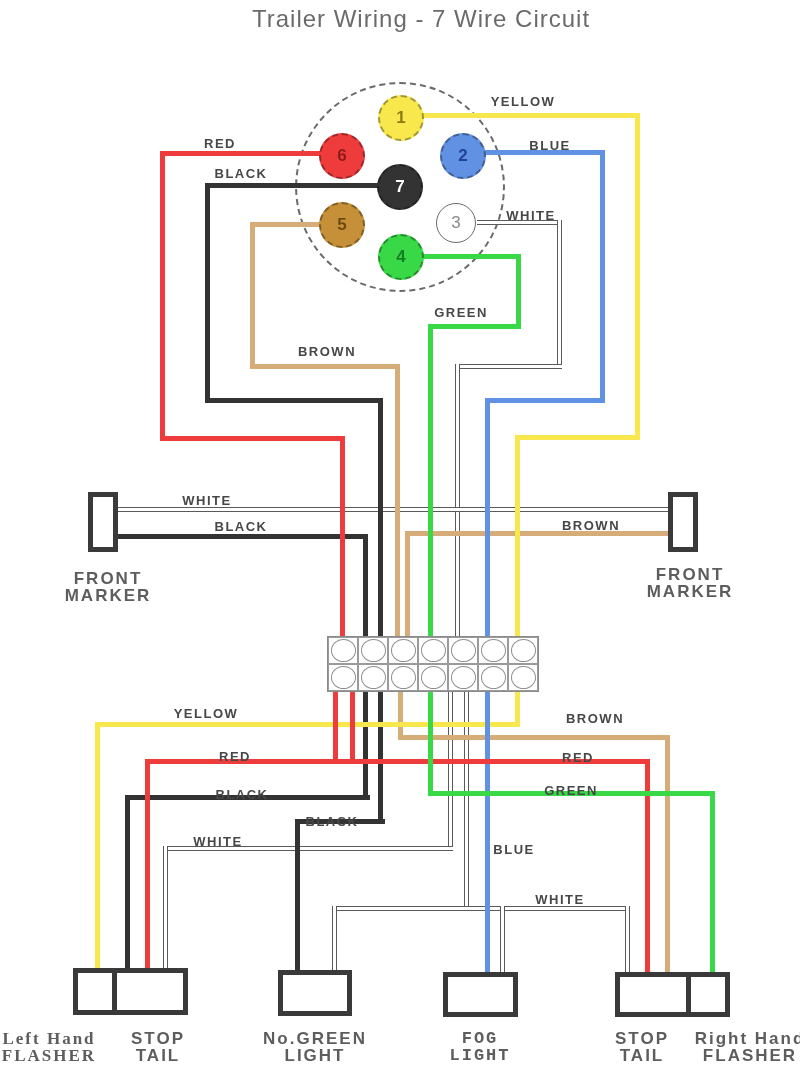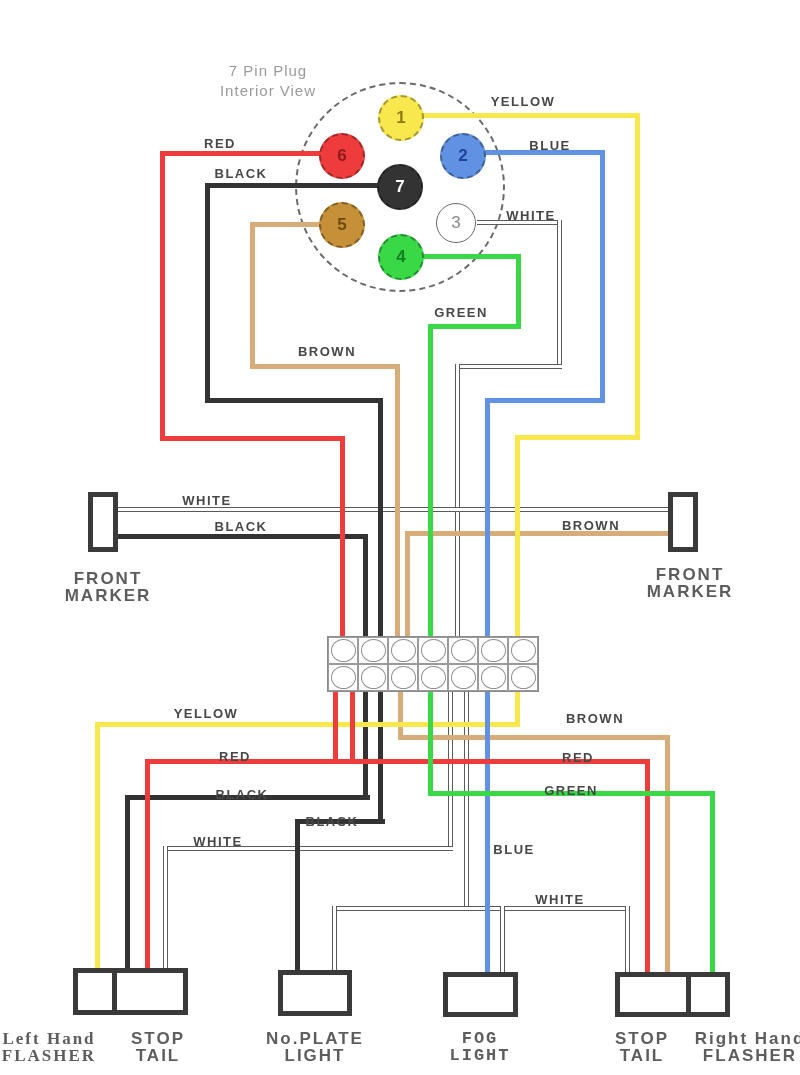"Trailer Wiring - 7 Wire" div { html: none -> <div>Trailer Wiring - 7 Wire Circuit</div> }
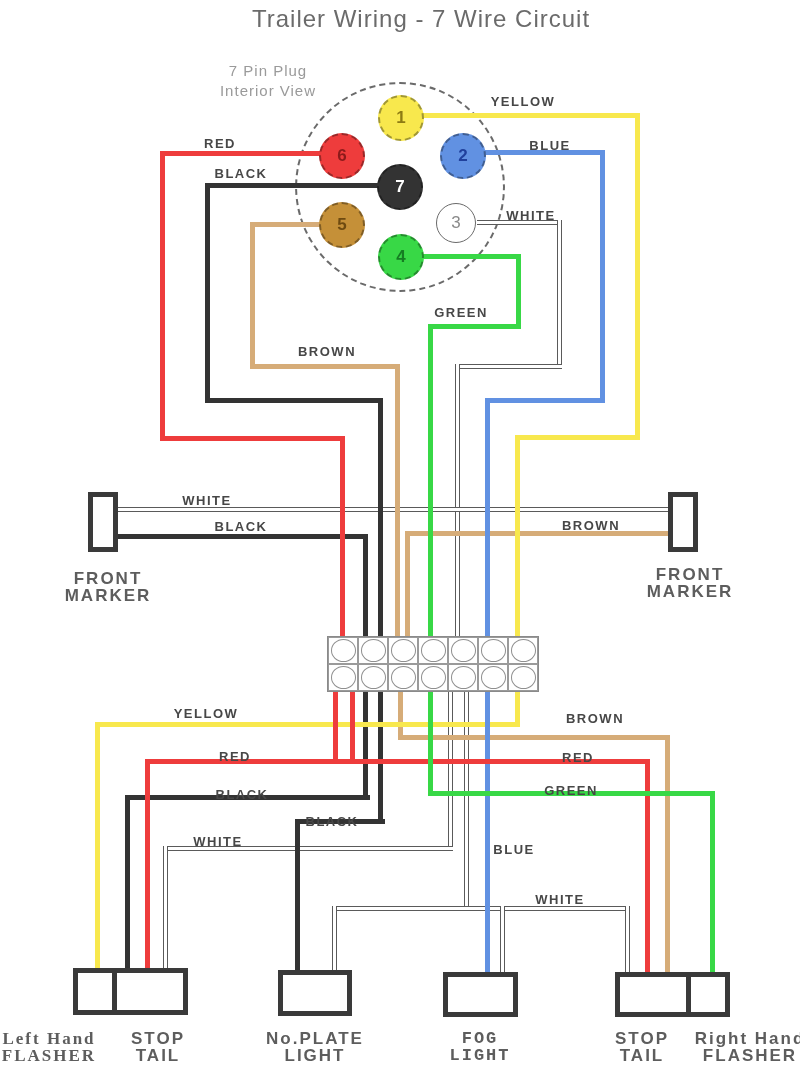"7 Pin Plug" div { html: <div><span>7 Pin Plug</span><br><span>Interior View</span></div> -> none }
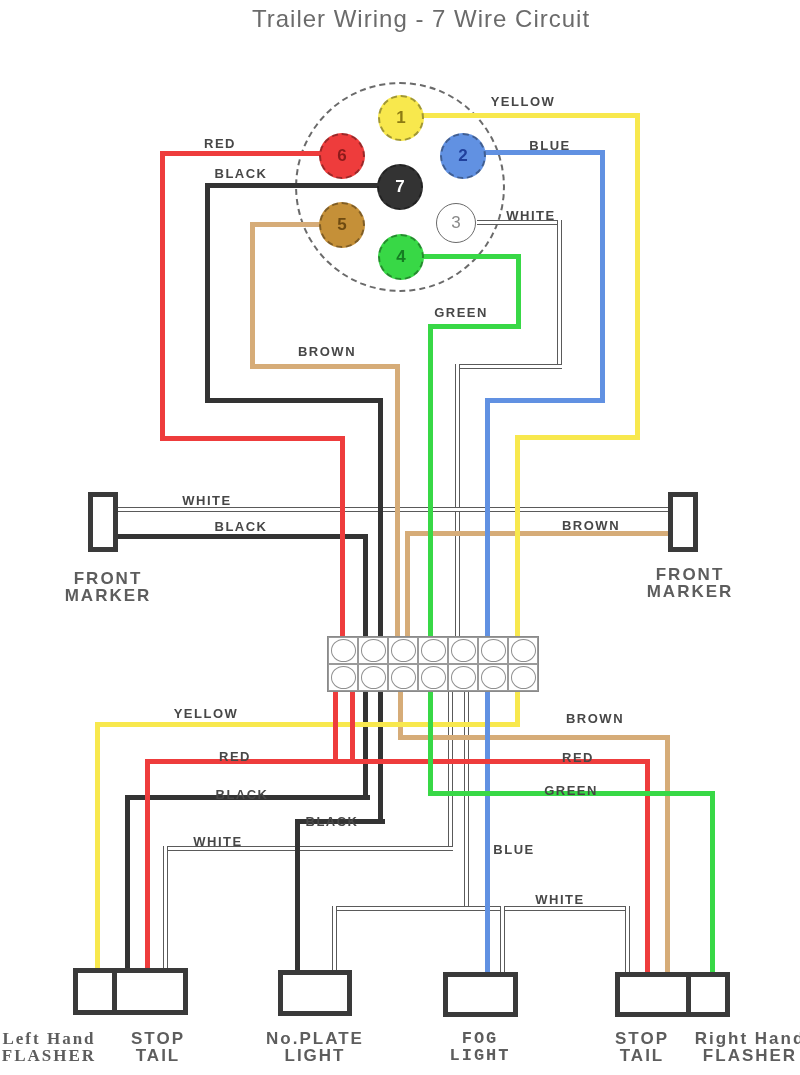"No.PLATE" div { text: No.PLATE -> No.GREEN }
